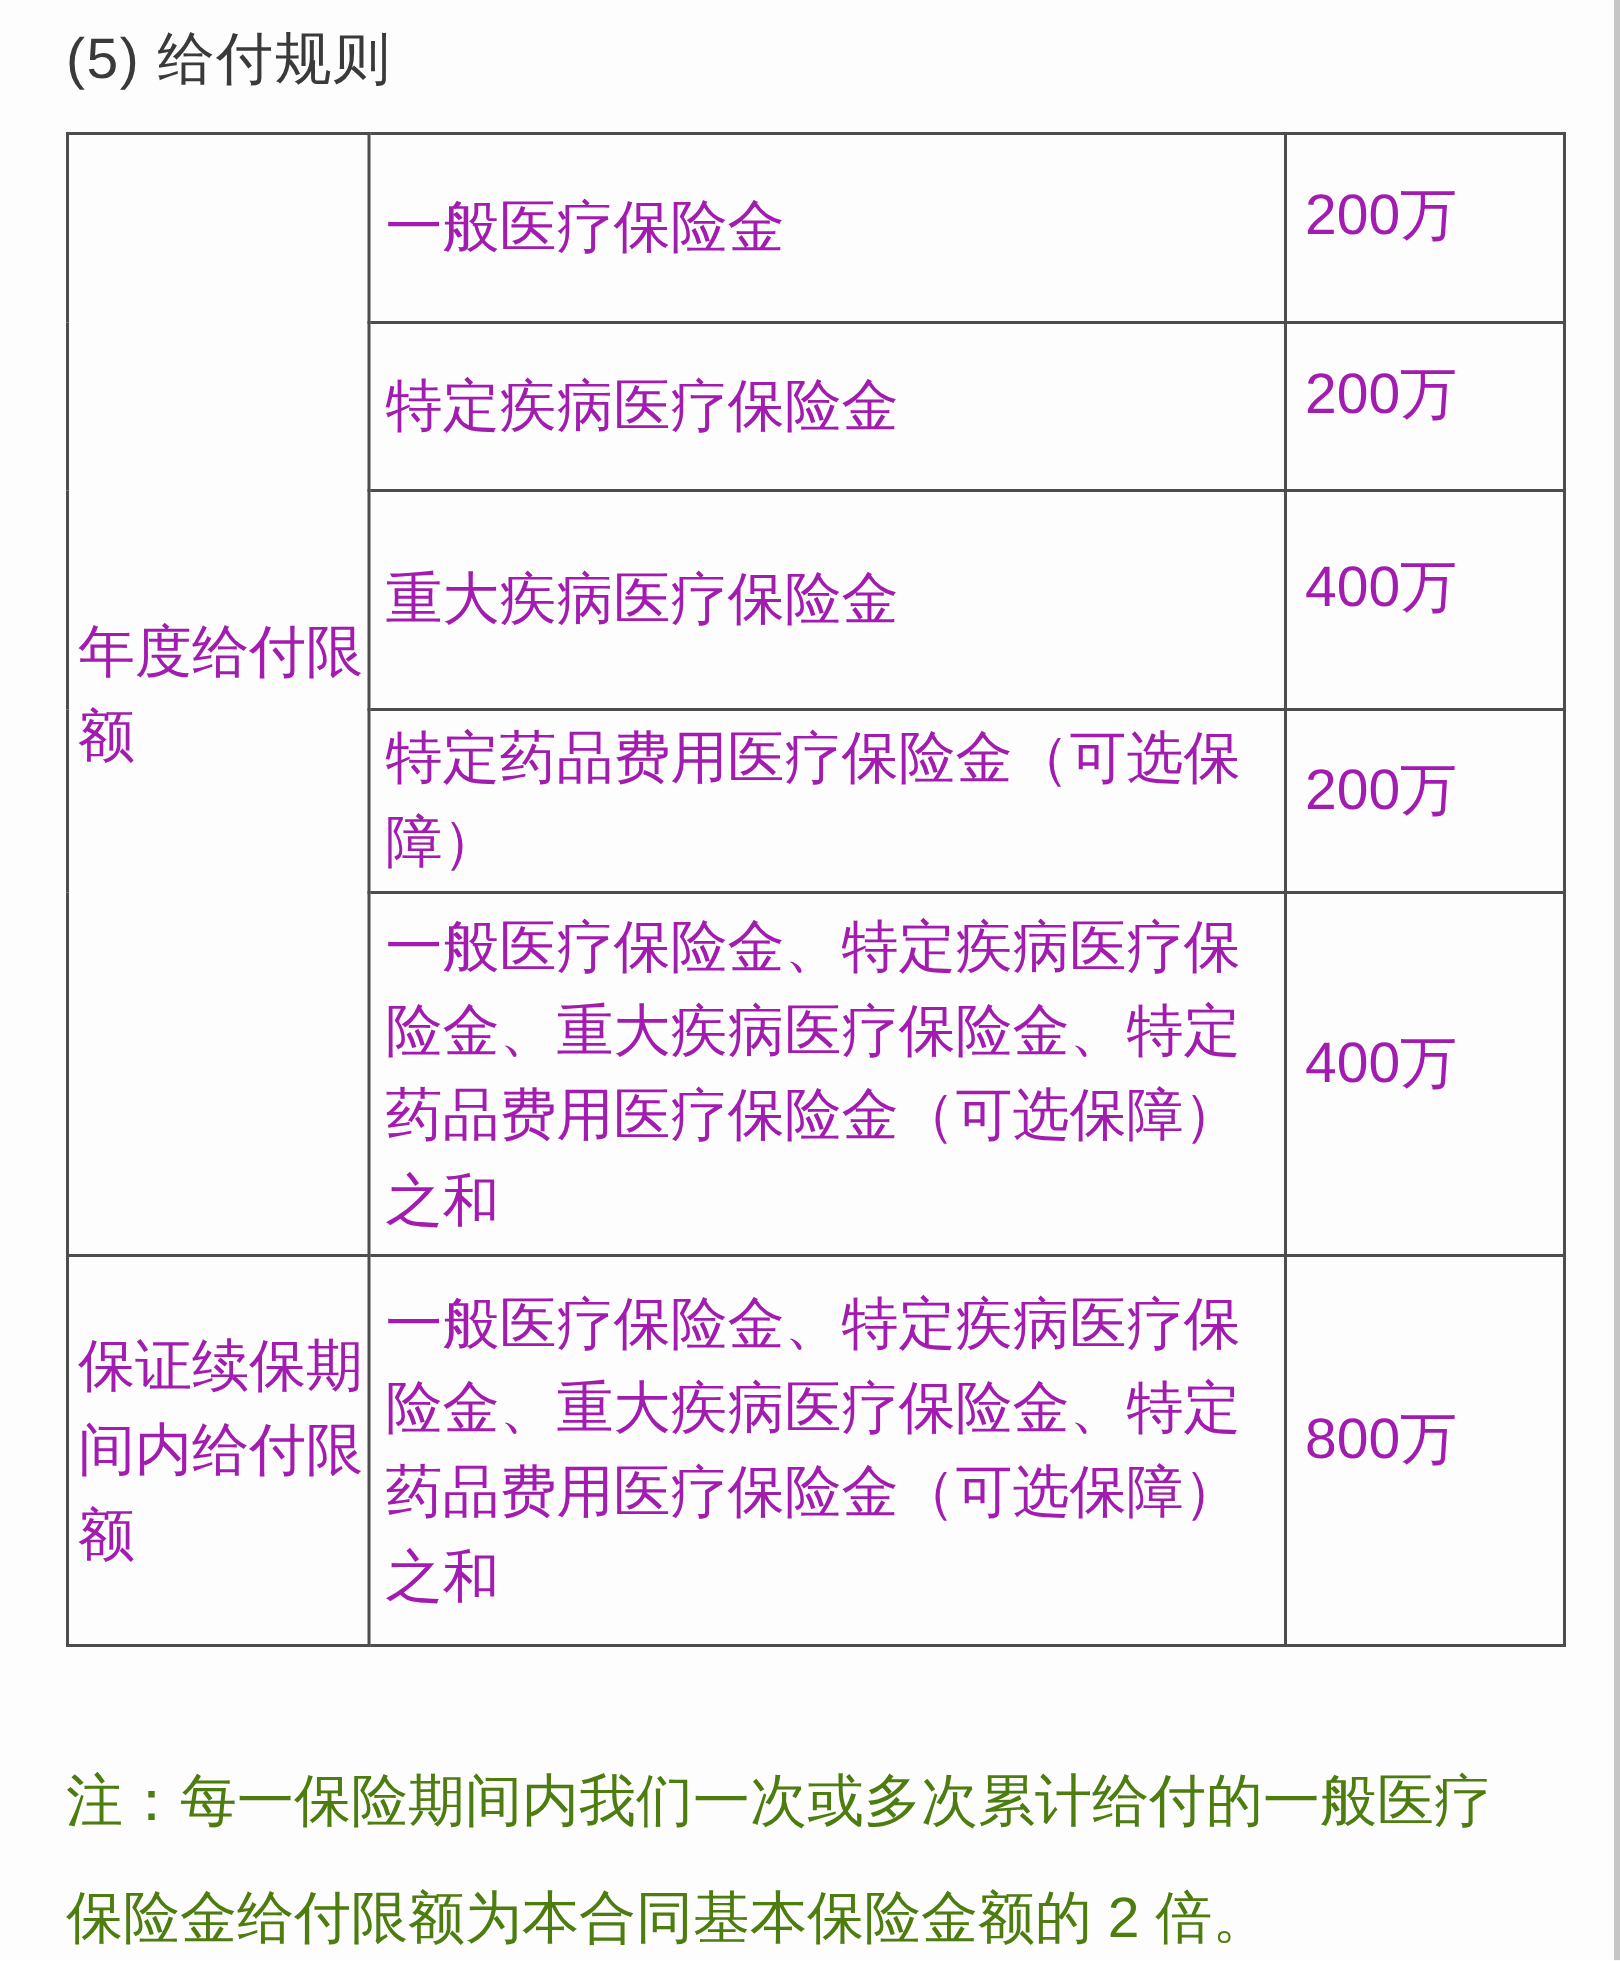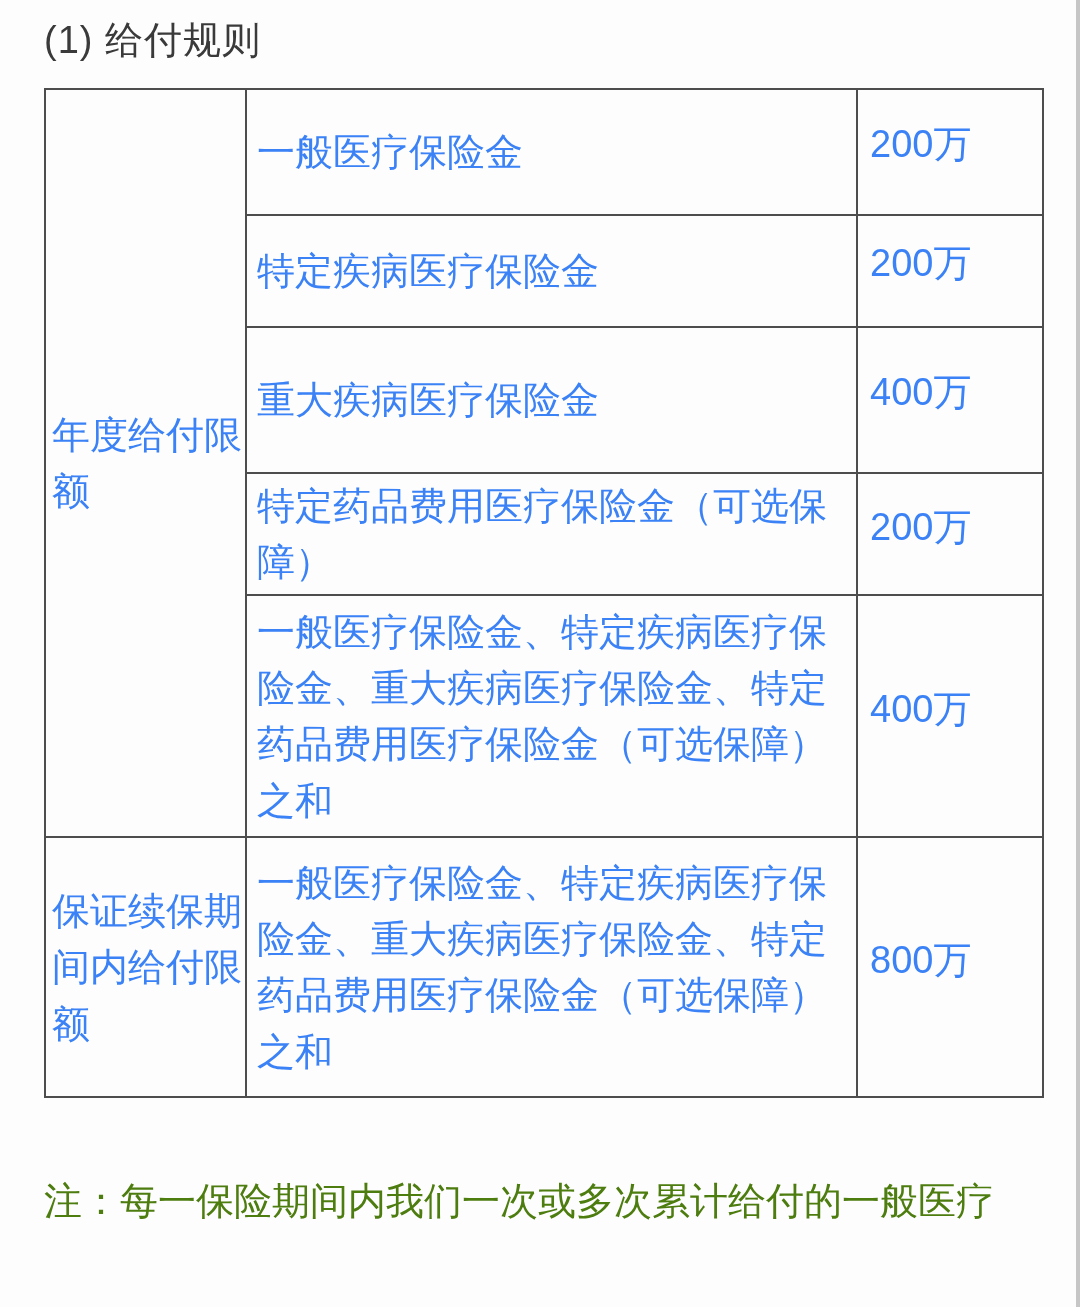"(1) 给付规则" div.doc-title { text: 1 -> 5 }
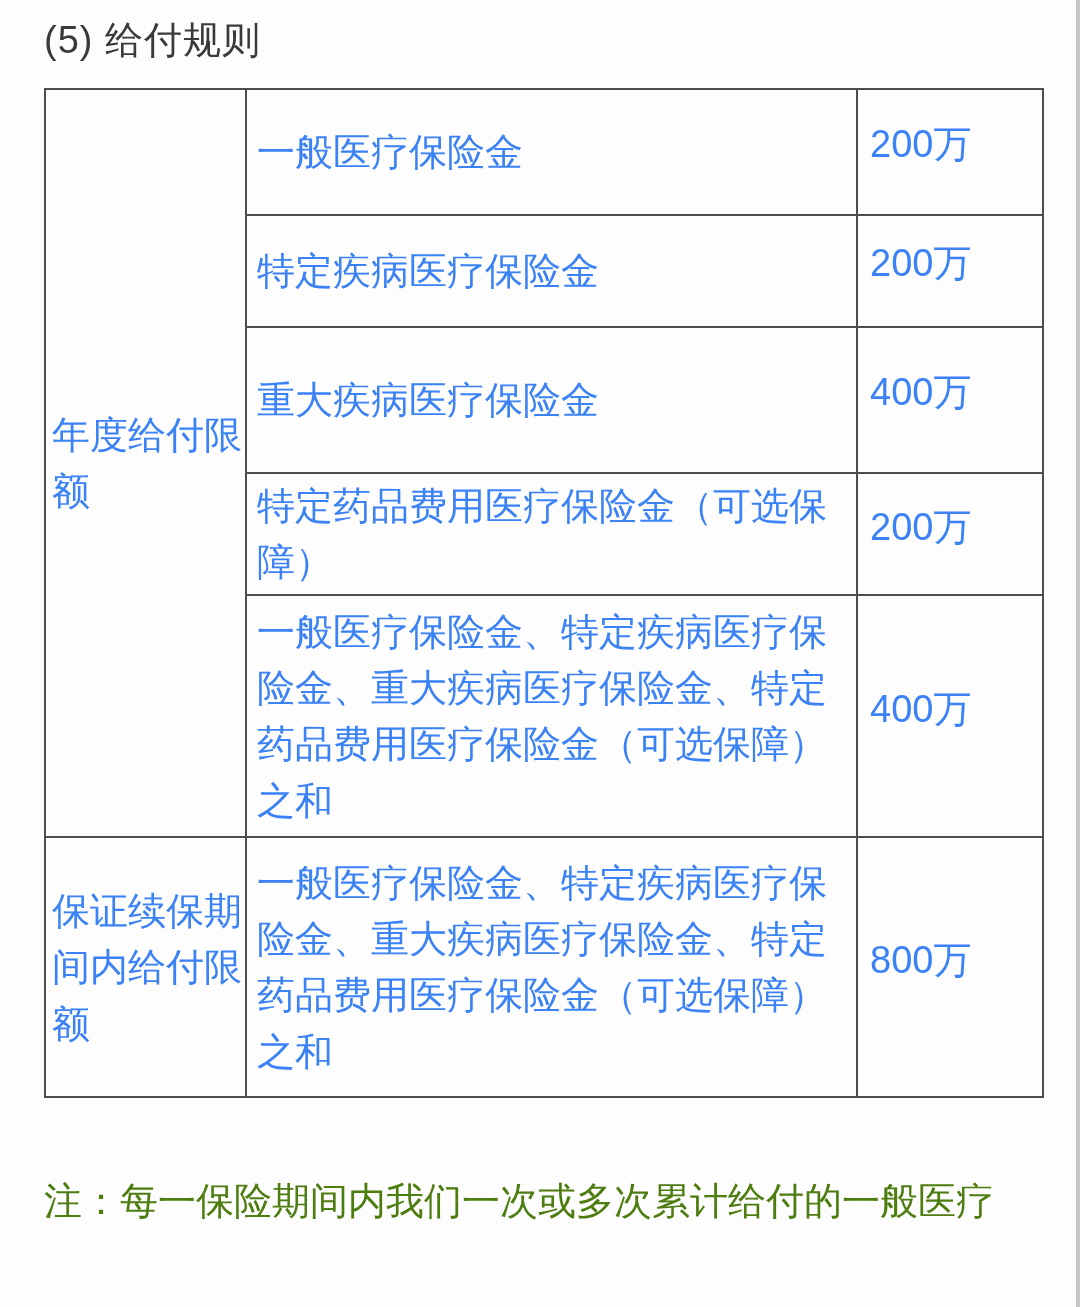"一般医疗保险金" table.benefits td { color: #3b82f6 -> #a21caf }
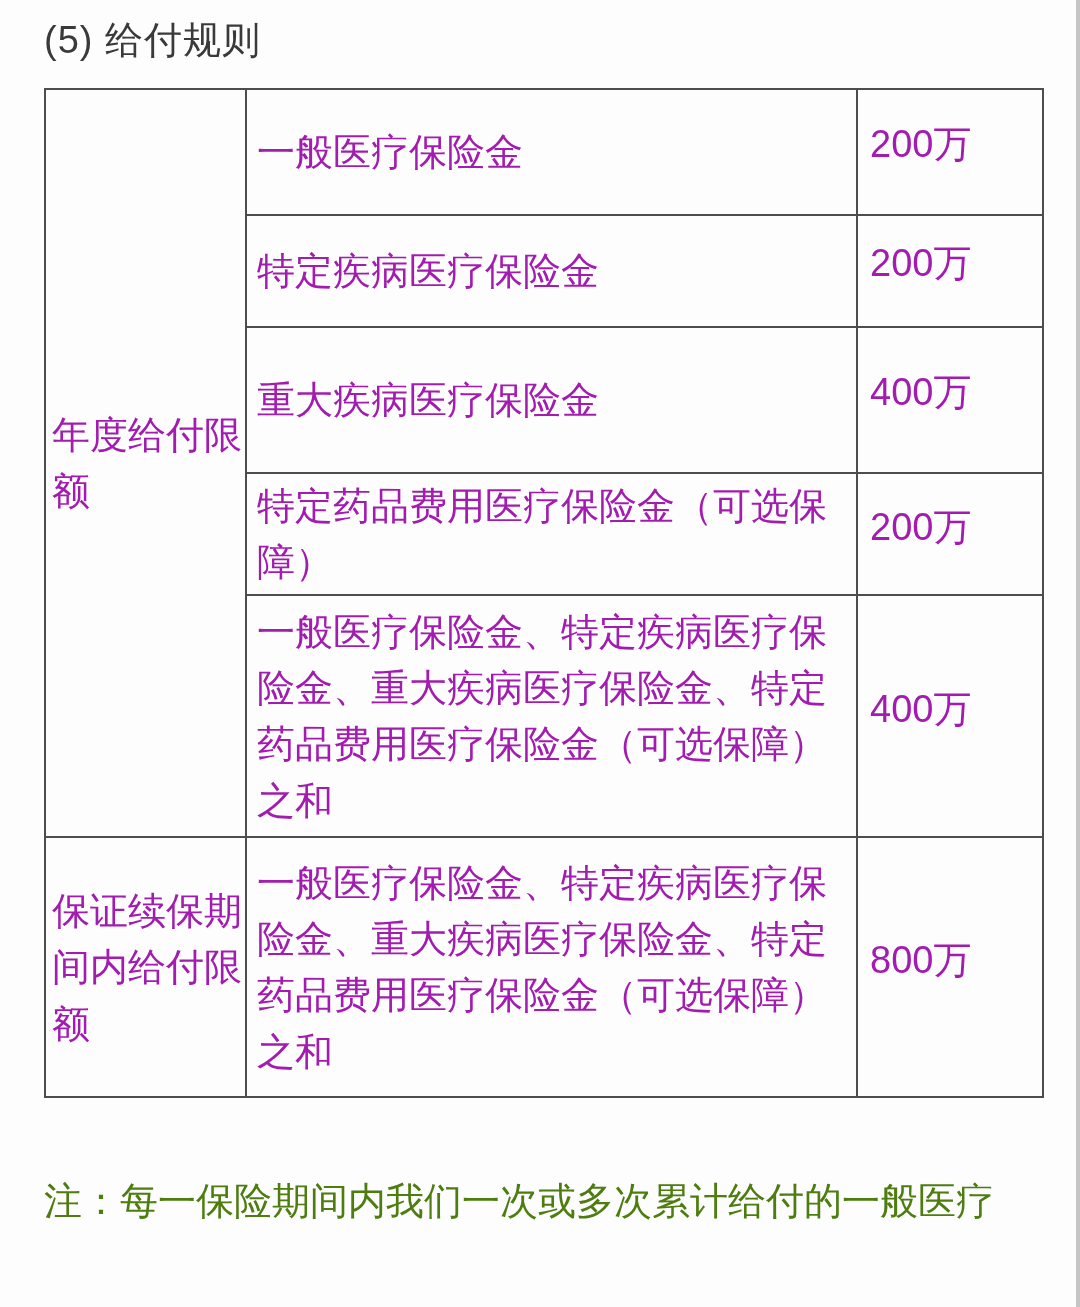"保险金给付限额为本合同基本保险金额的 2 倍。" div.note-line { html: none -> <div>保险金给付限额为本合同基本保险金额的 2 倍。</div> }
